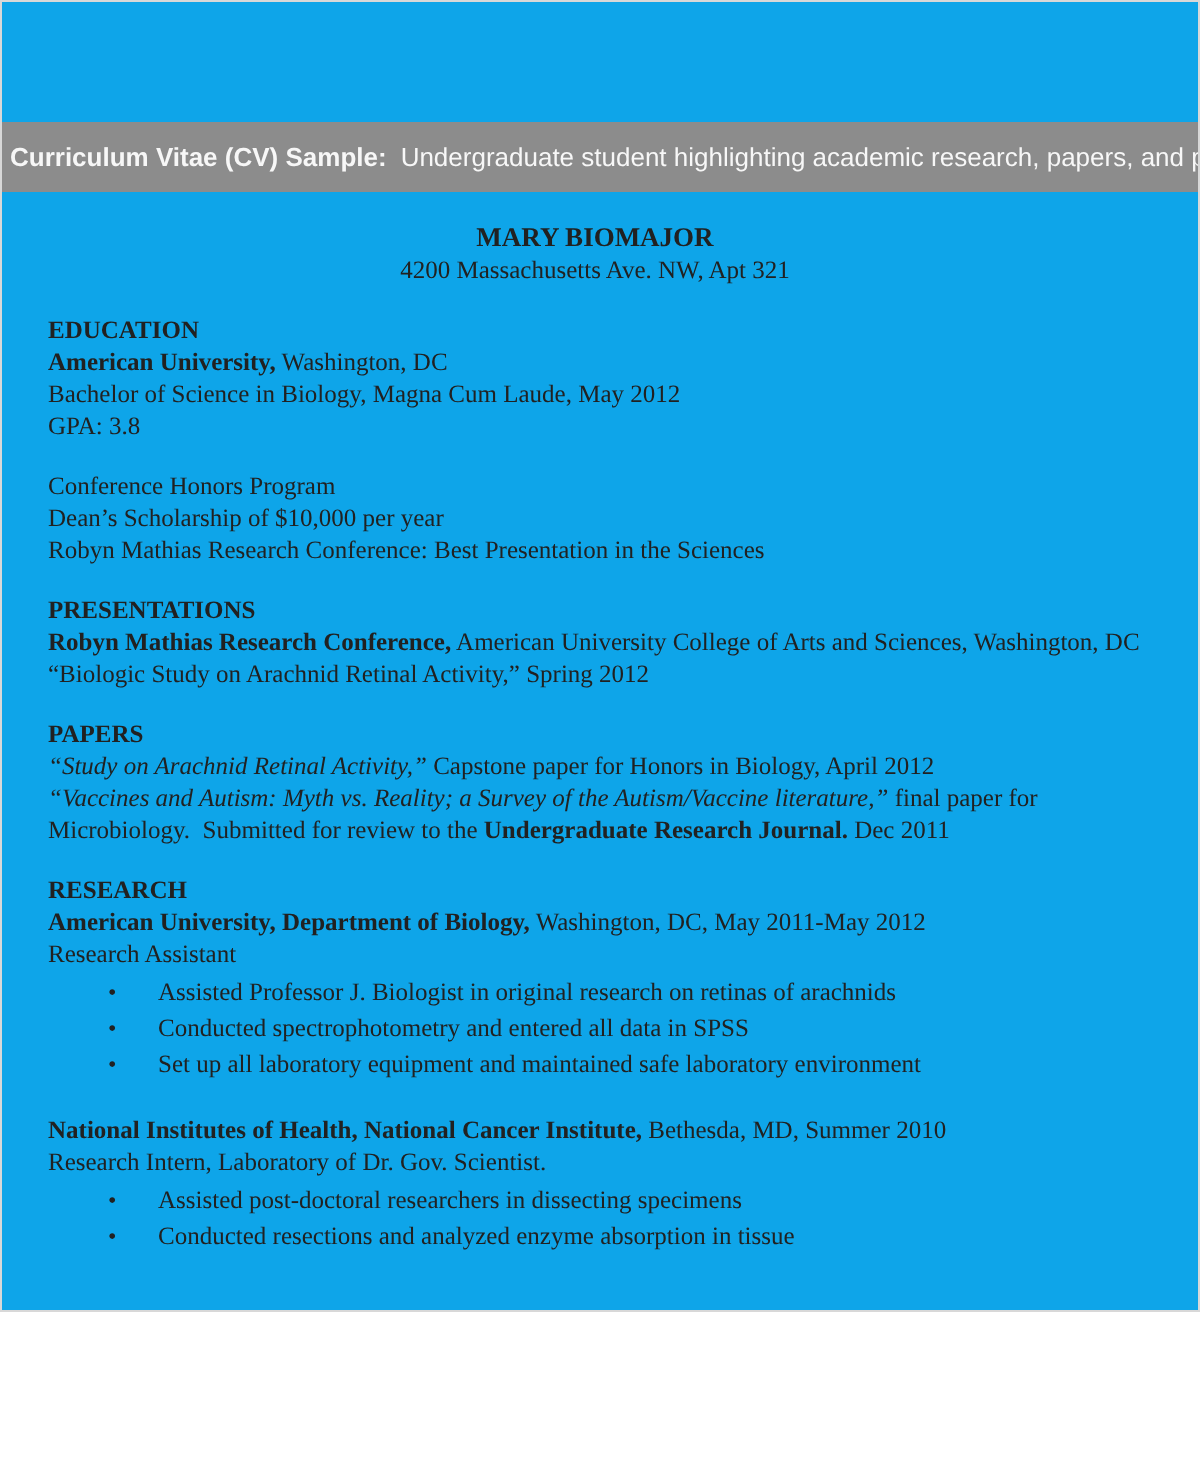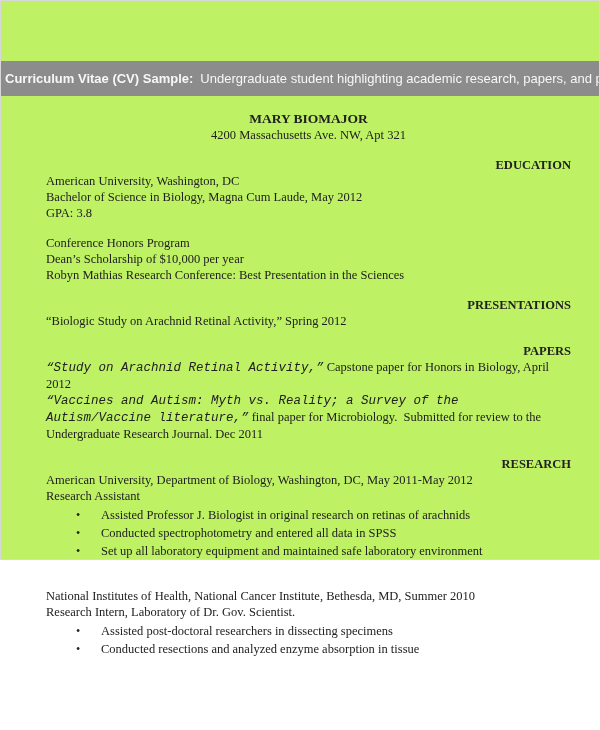"Curriculum Vitae (CV) Sample:" .page { background: #bef264 -> #0ea5e9; height: 560px -> 656px }
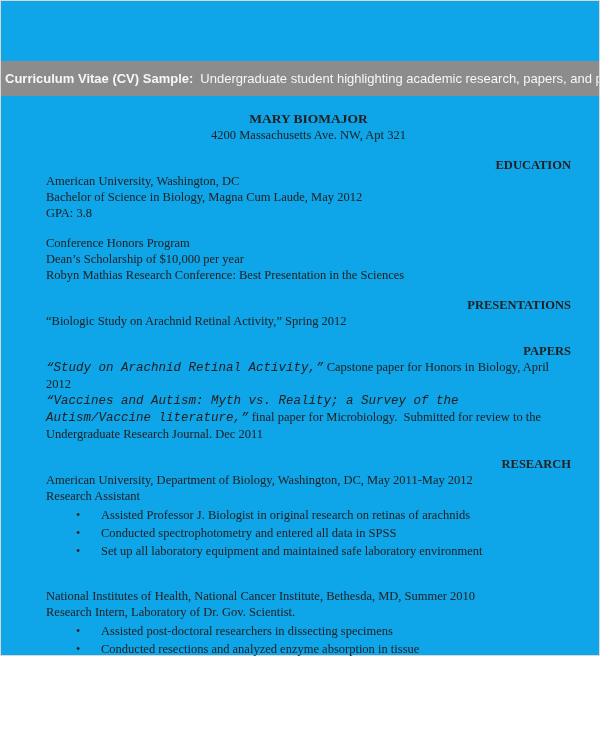"MARY BIOMAJOR" .content { padding: 15px 28px 0 45px -> 15px 28px 0 23px }
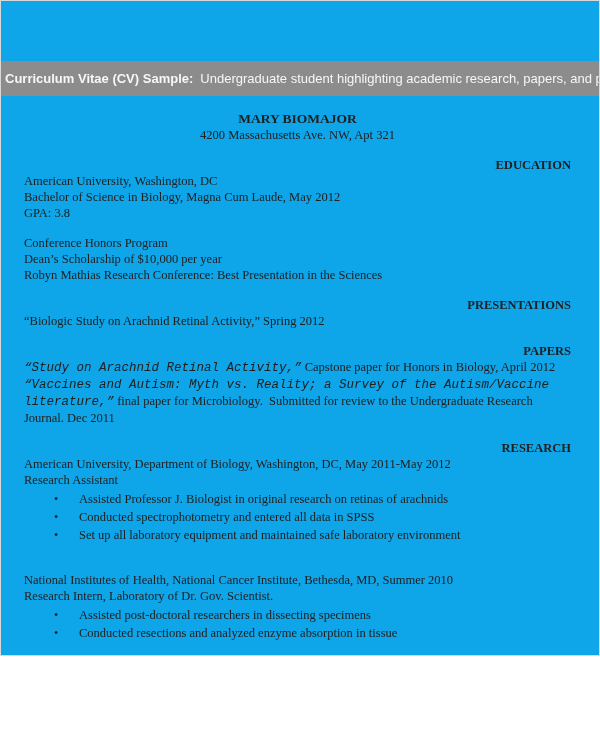"EDUCATION" .section-heading { text-align: right -> none }
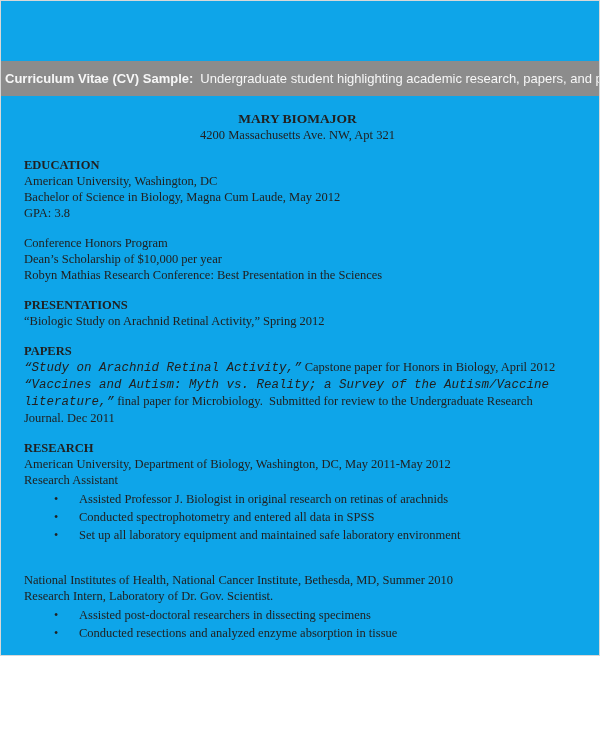"American University," .bold { font-weight: normal -> bold }
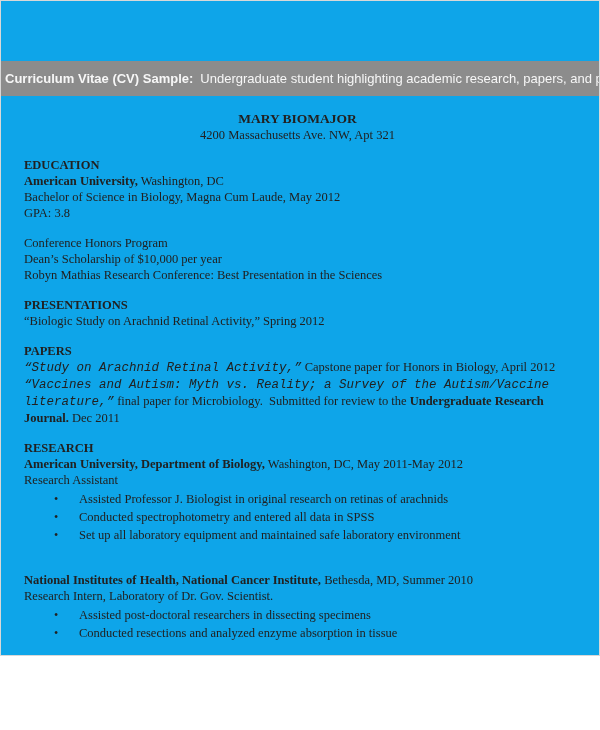"Robyn Mathias Research Conference," div { html: none -> <div><span>Robyn Mathias Research Conference,</span><span> American University College of Arts and Sciences, Washington, DC</span></div> }
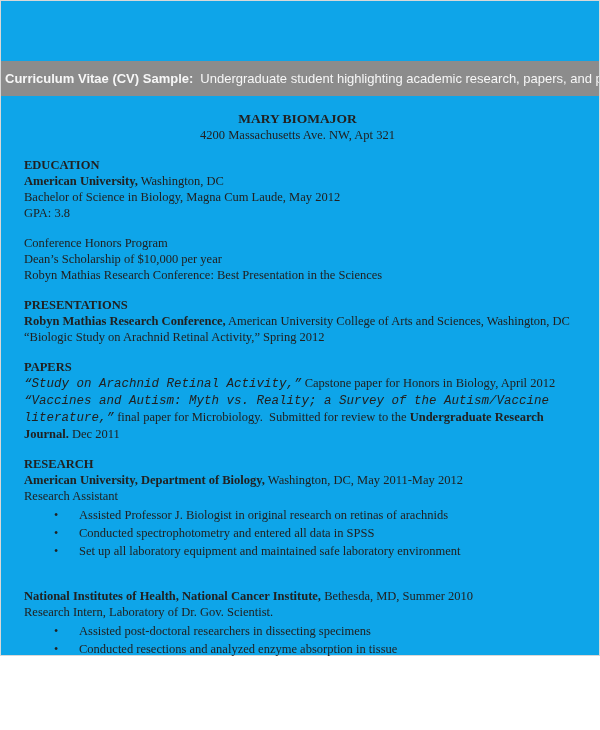"“Study on Arachnid Retinal Activity,”" .italic { font-family: Liberation Mono, monospace -> none }
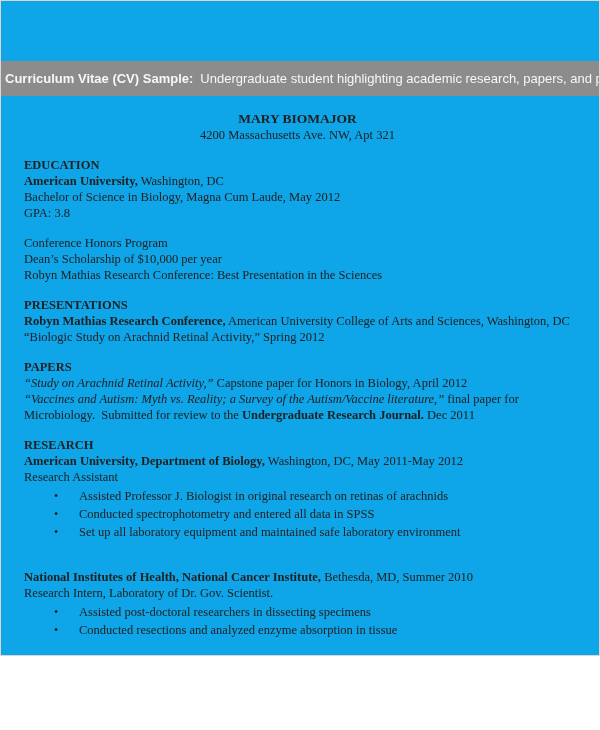"National Institutes of Health, National" .job-block { margin-top: 28px -> 16px }
